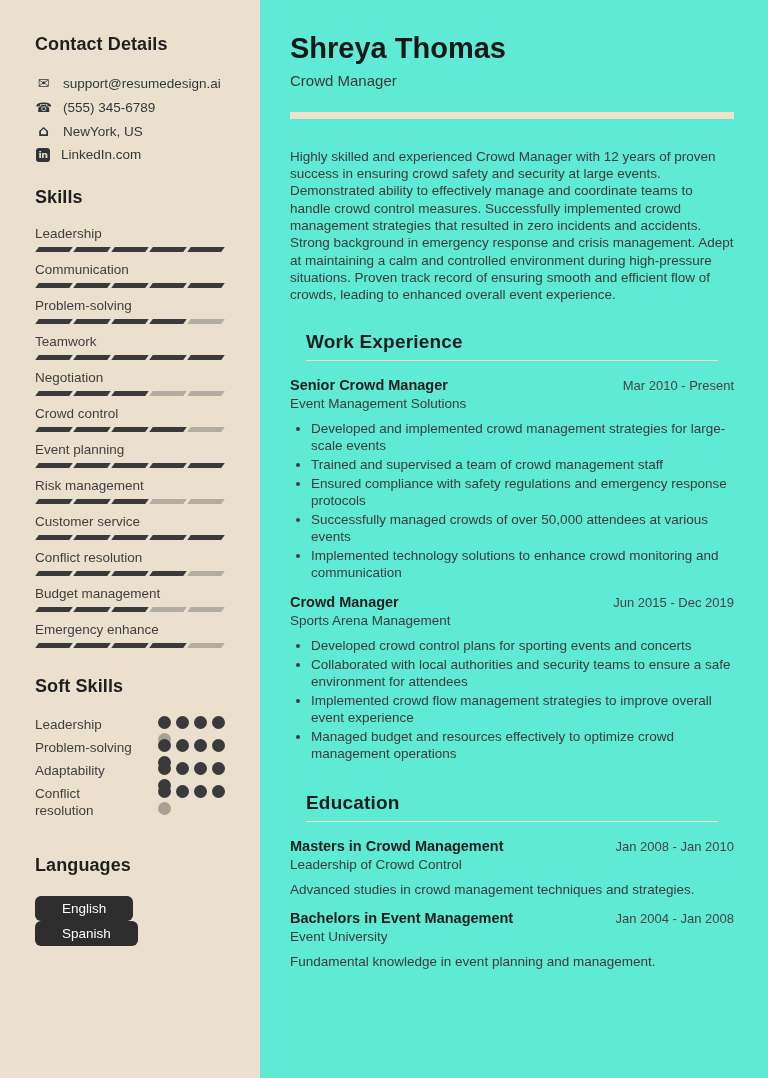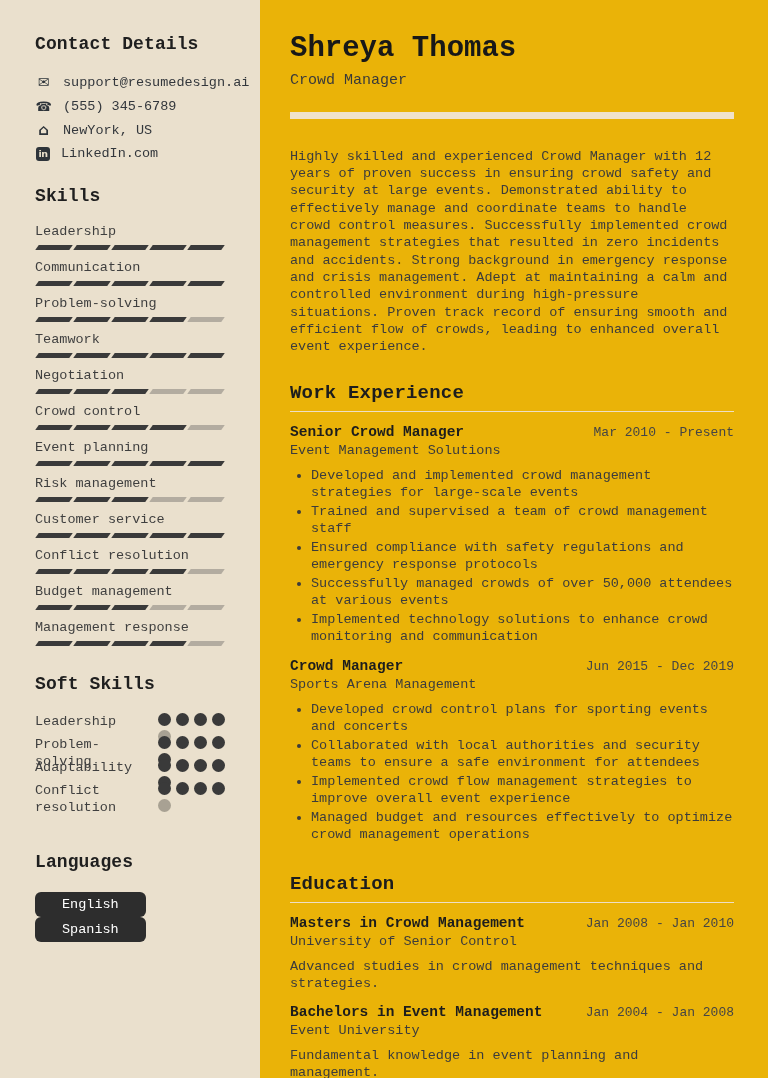"Contact Details" .page { background: #eab308 -> #5eead4; font-family: Liberation Mono, monospace -> Liberation Sans, sans-serif }
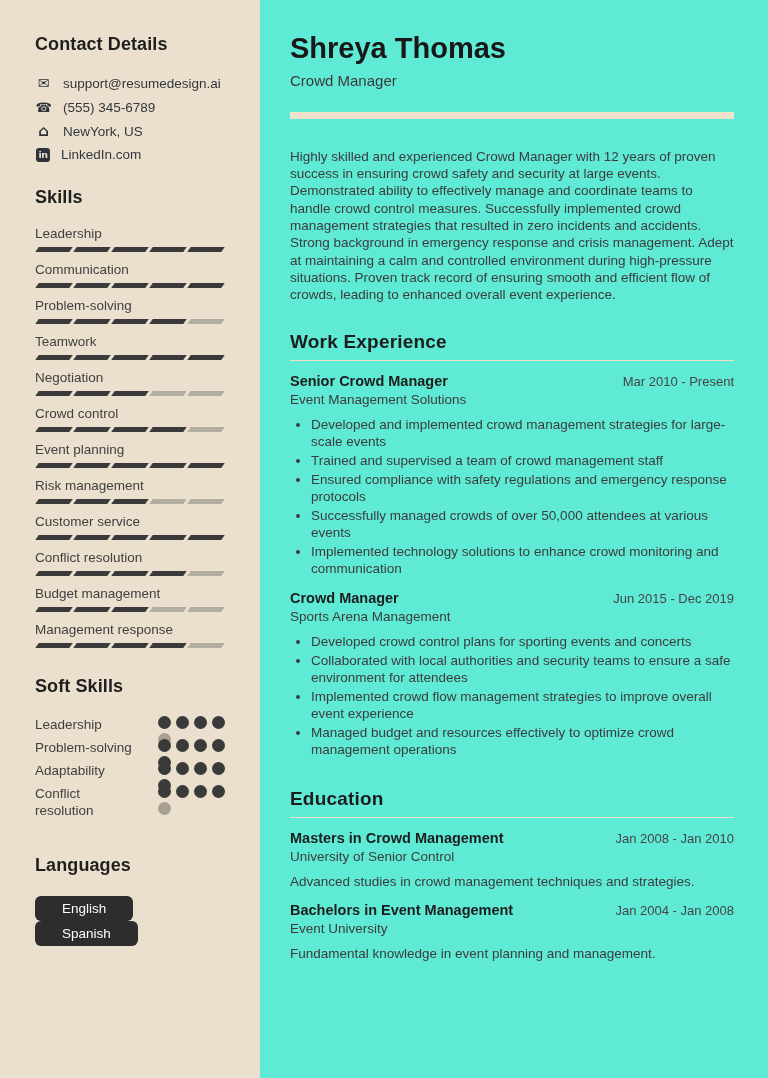"Work Experience" .section-title { margin: 0 -> 16px }
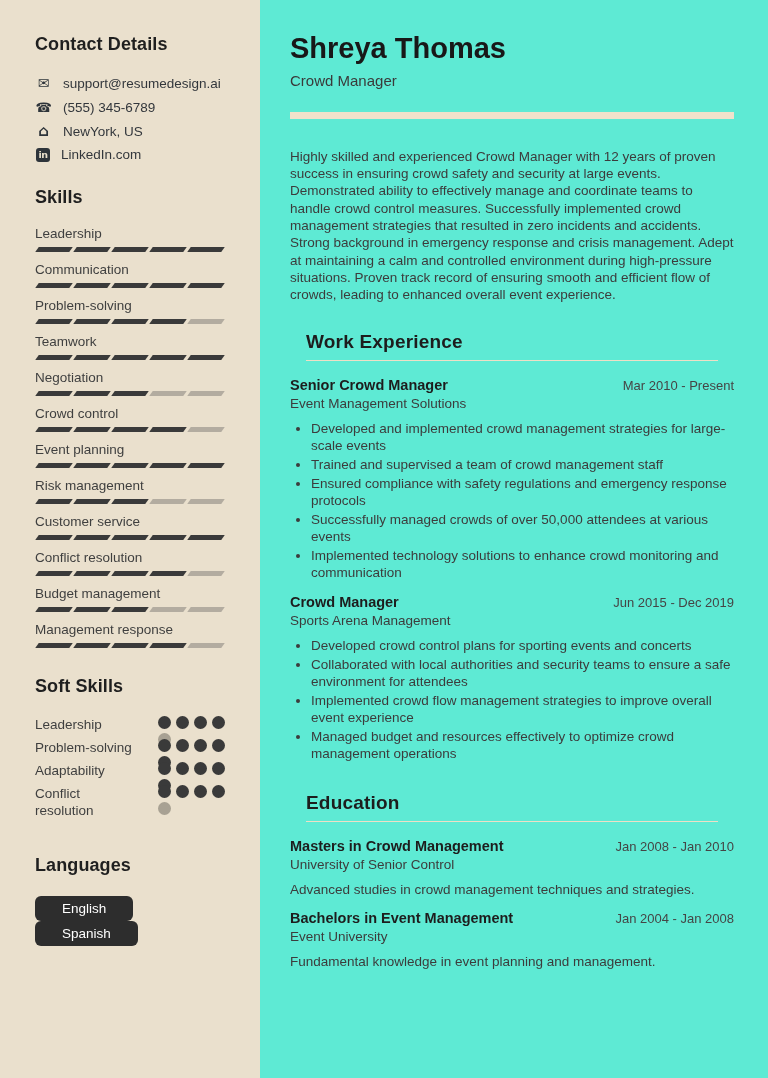"Management response" div.skill-name { text: Management response -> Emergency enhance }
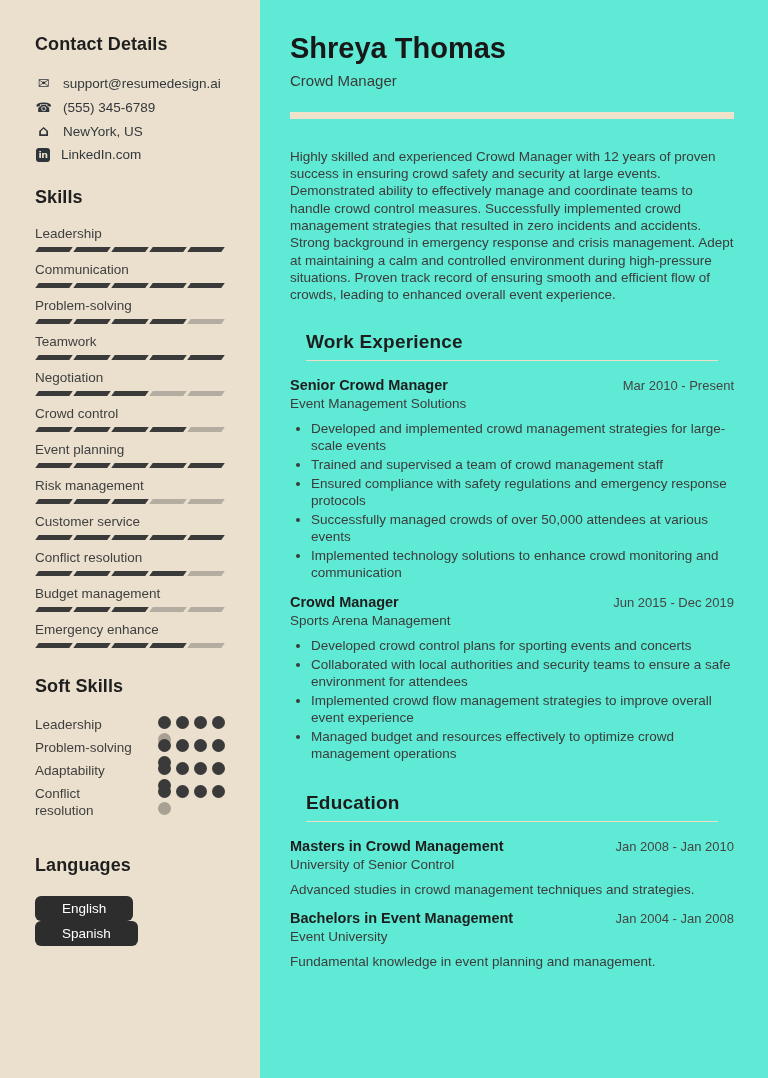"University of Senior Control" div.job-company { text: University of Senior -> Leadership of Crowd }
